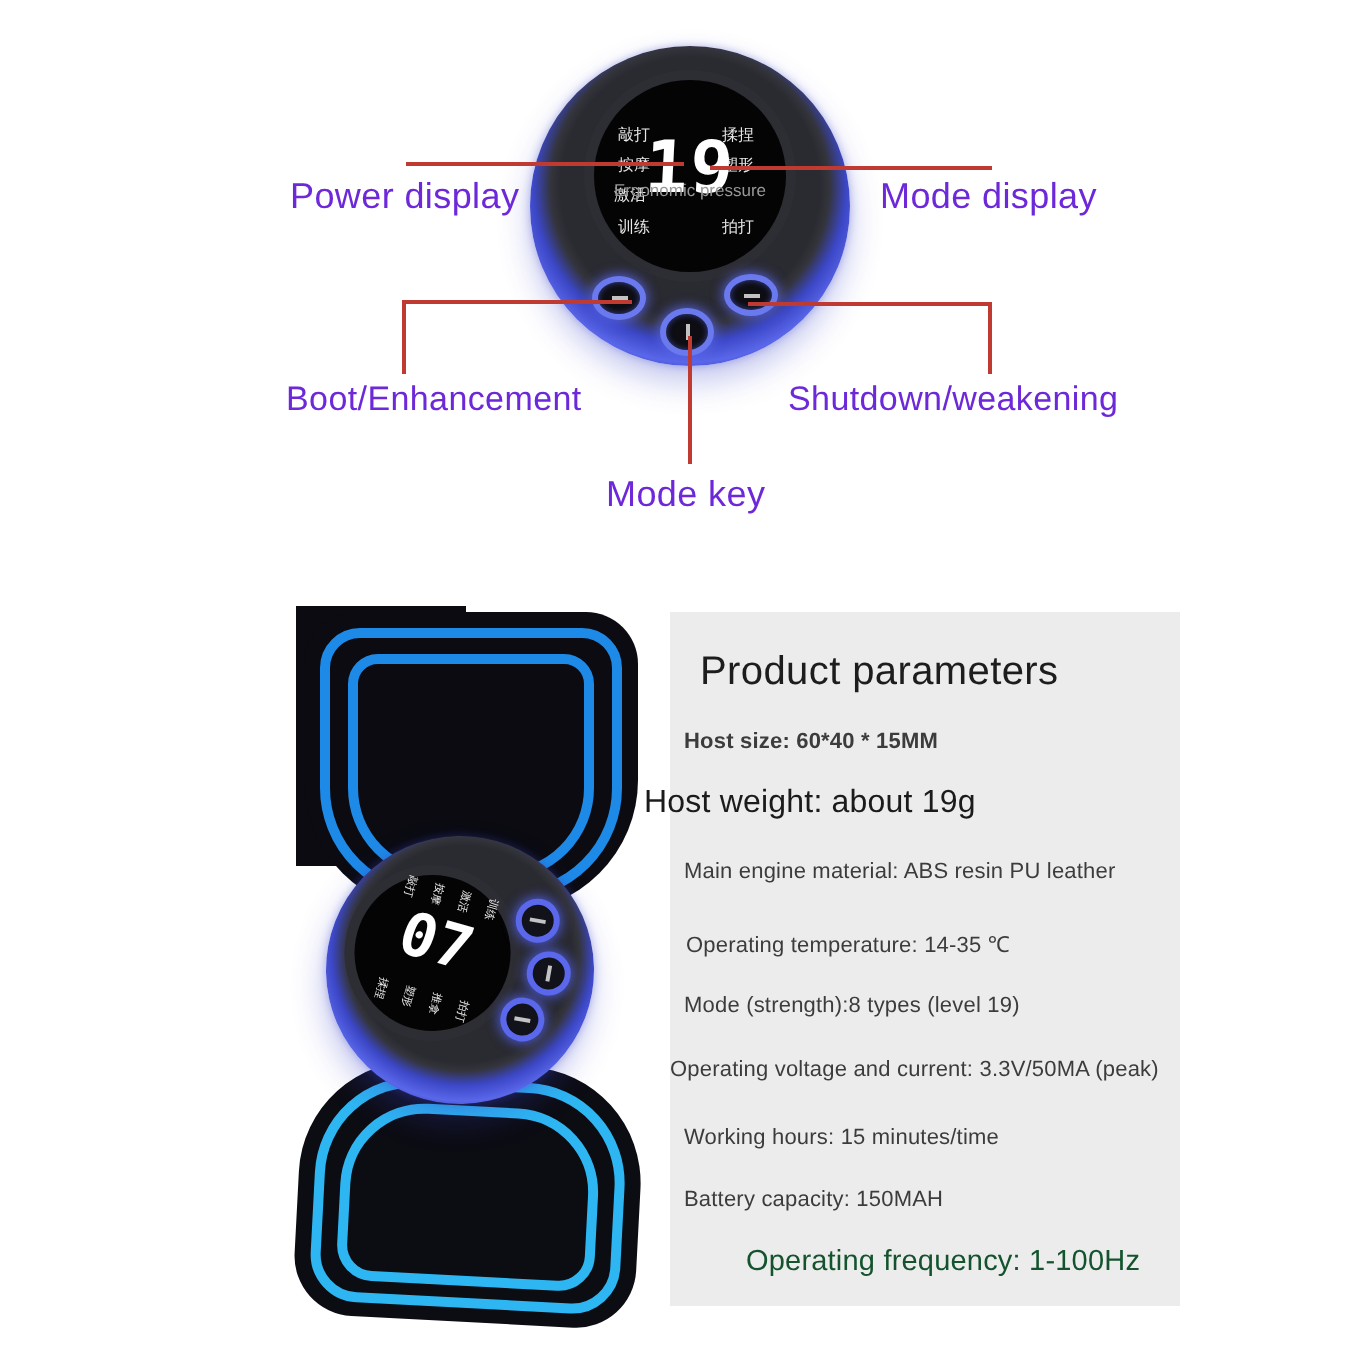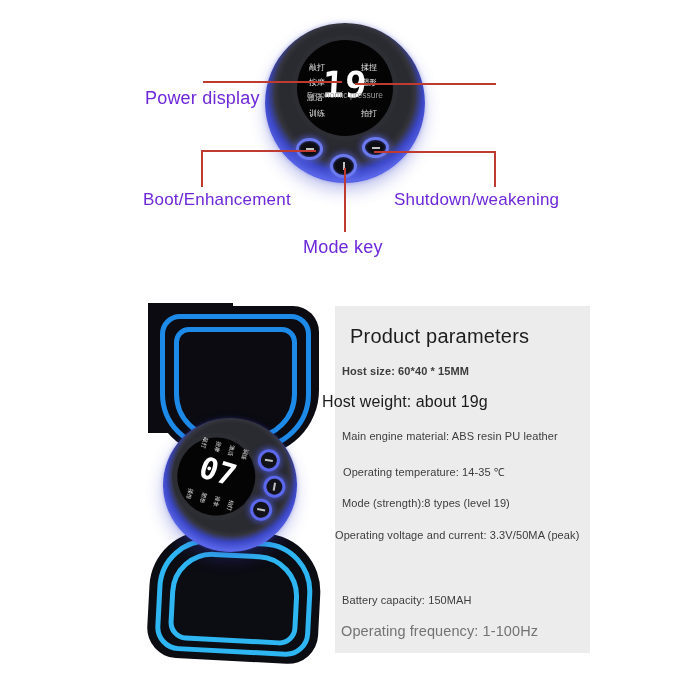"Mode display" div.ann-label { html: none -> <div>Mode display</div> }
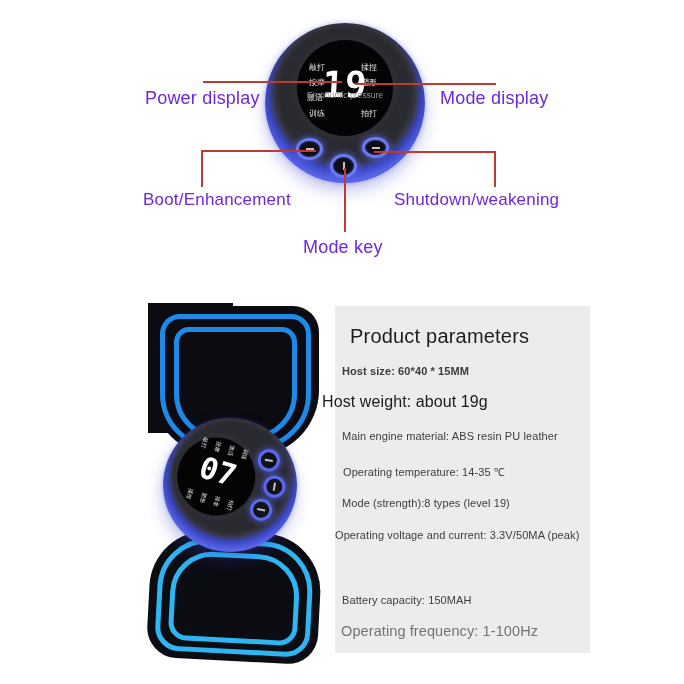"Working hours: 15 minutes/time" div.param { html: none -> <div>Working hours: 15 minutes/time</div> }
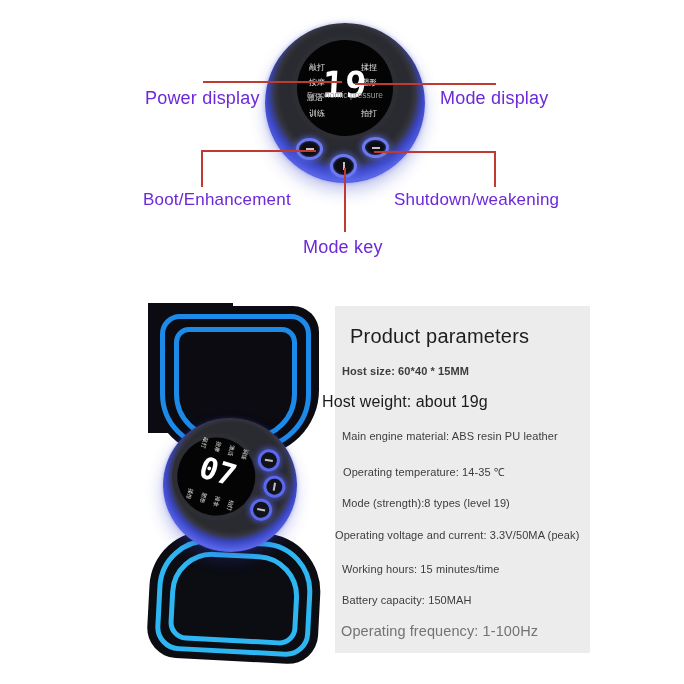"Operating frequency: 1-100Hz" .param.med { color: #737373 -> #14532d; margin-left: none -> 32px }
